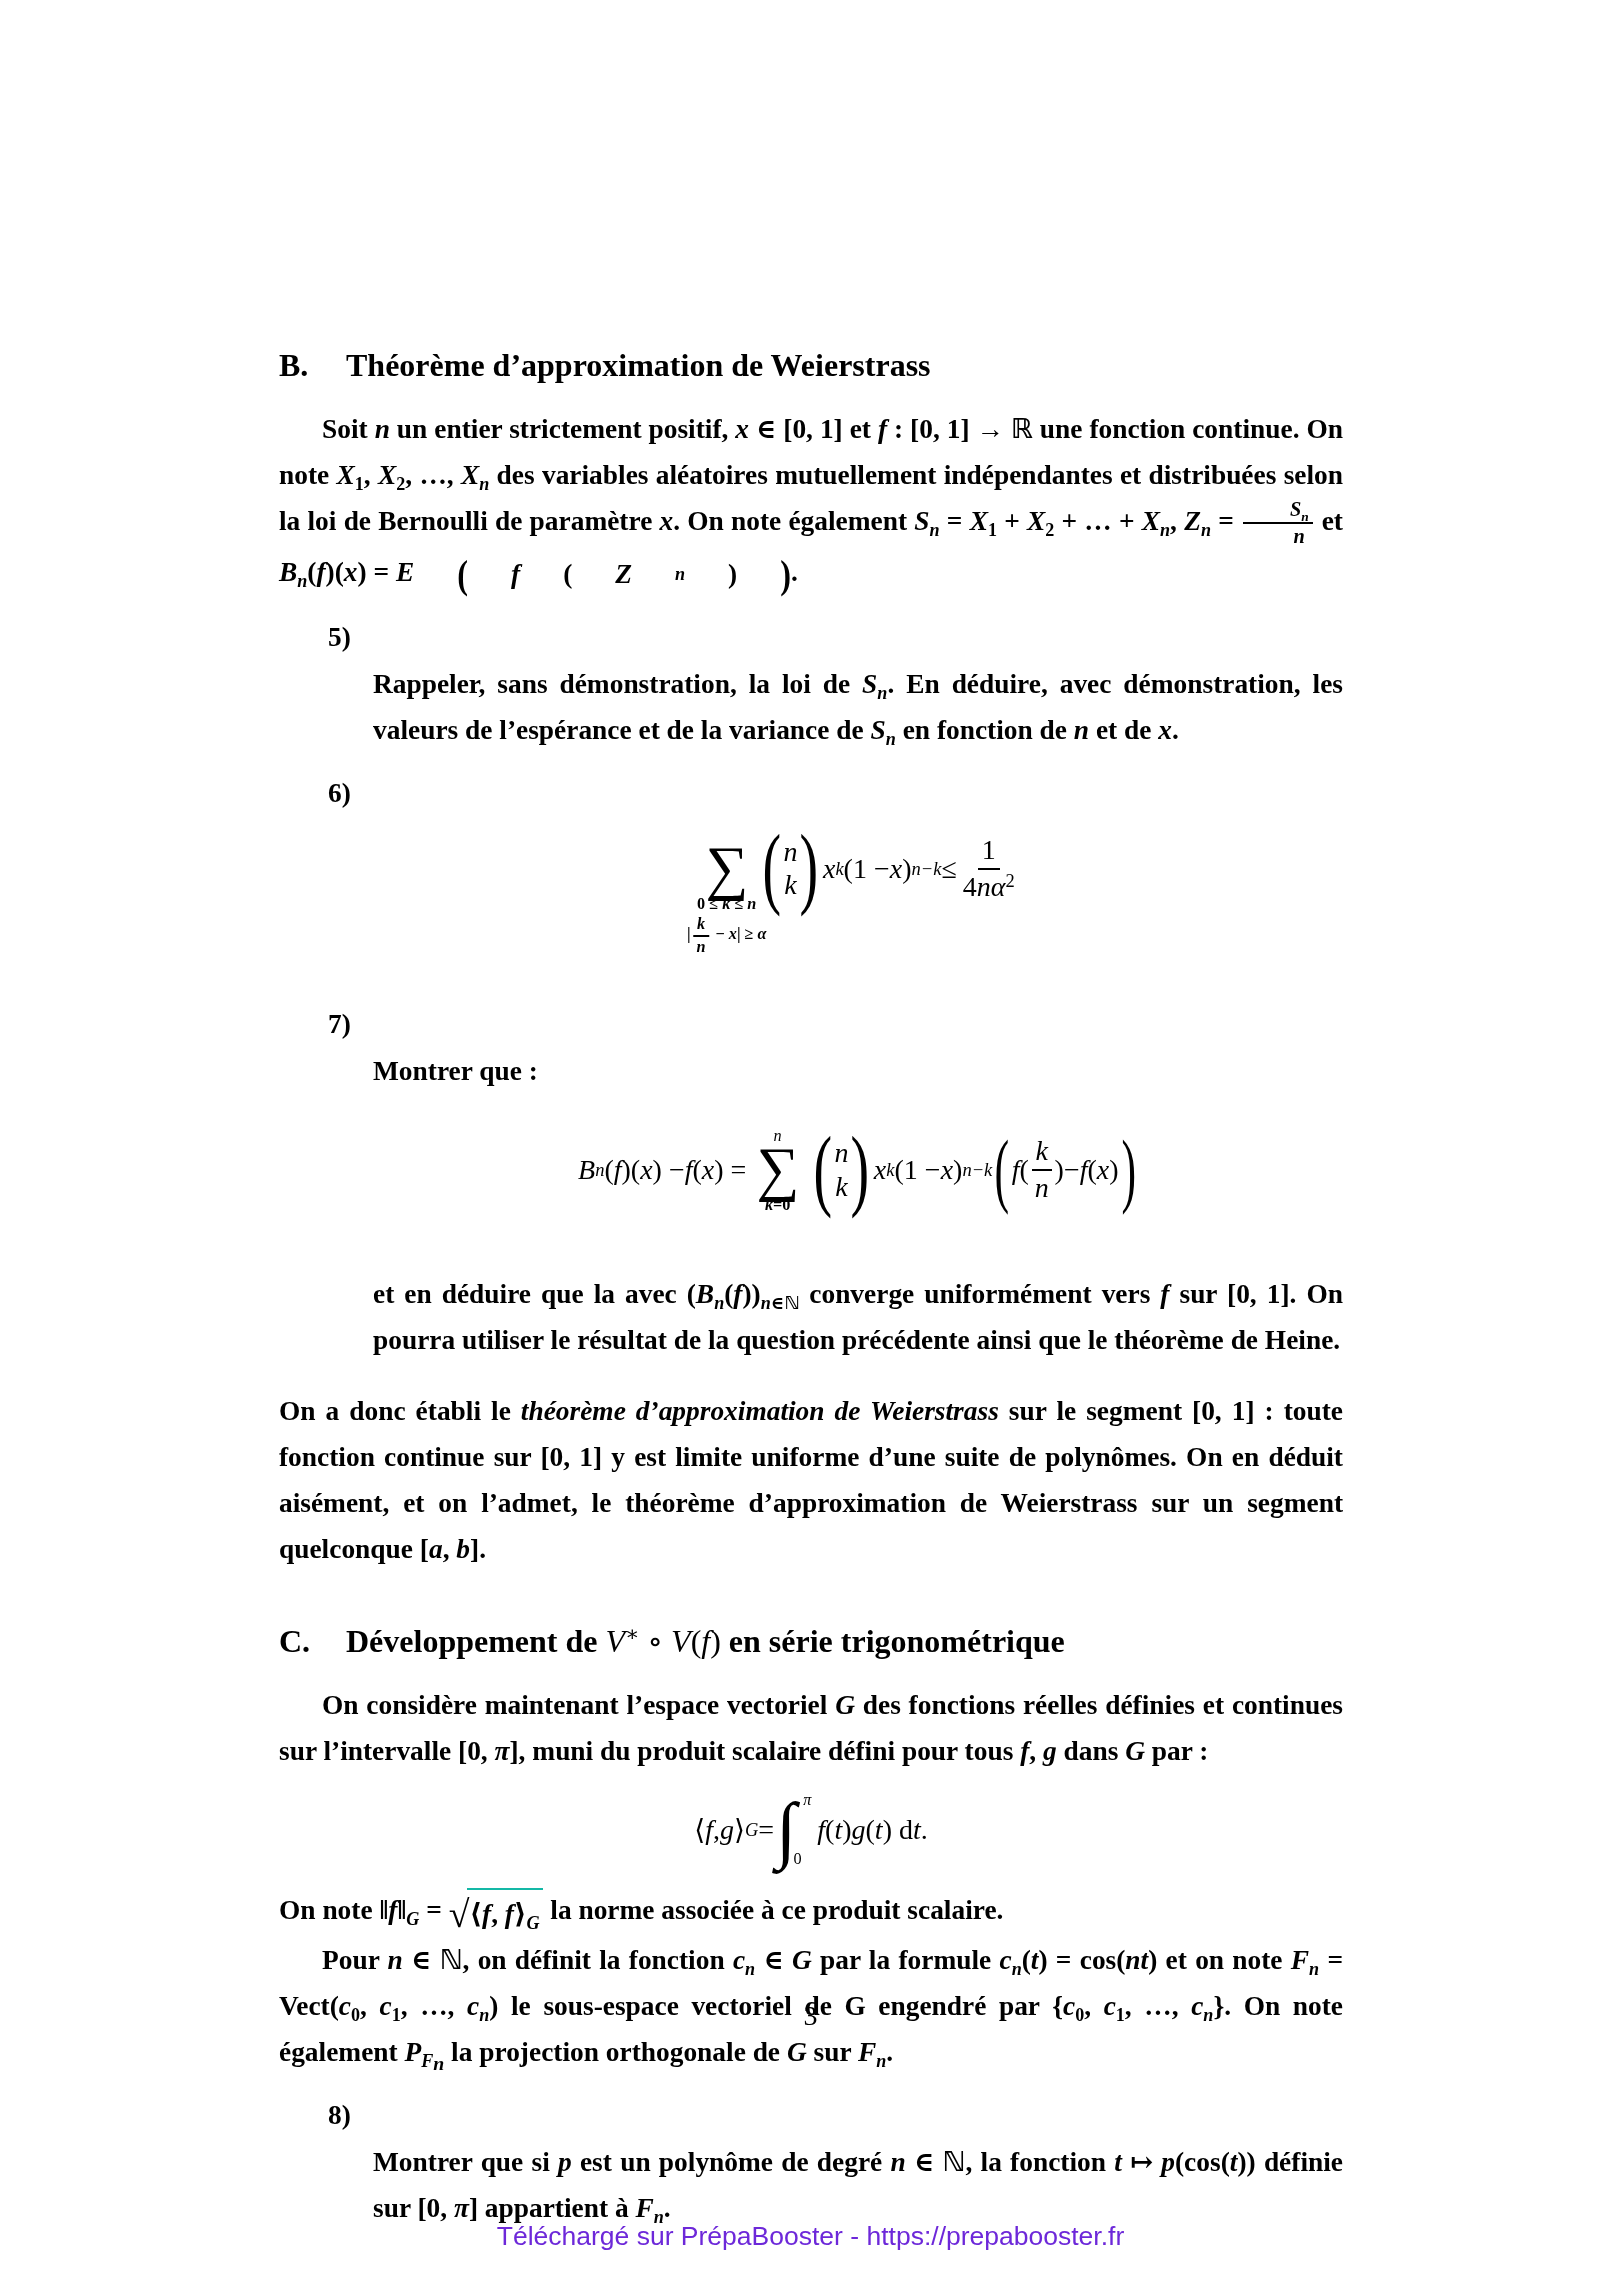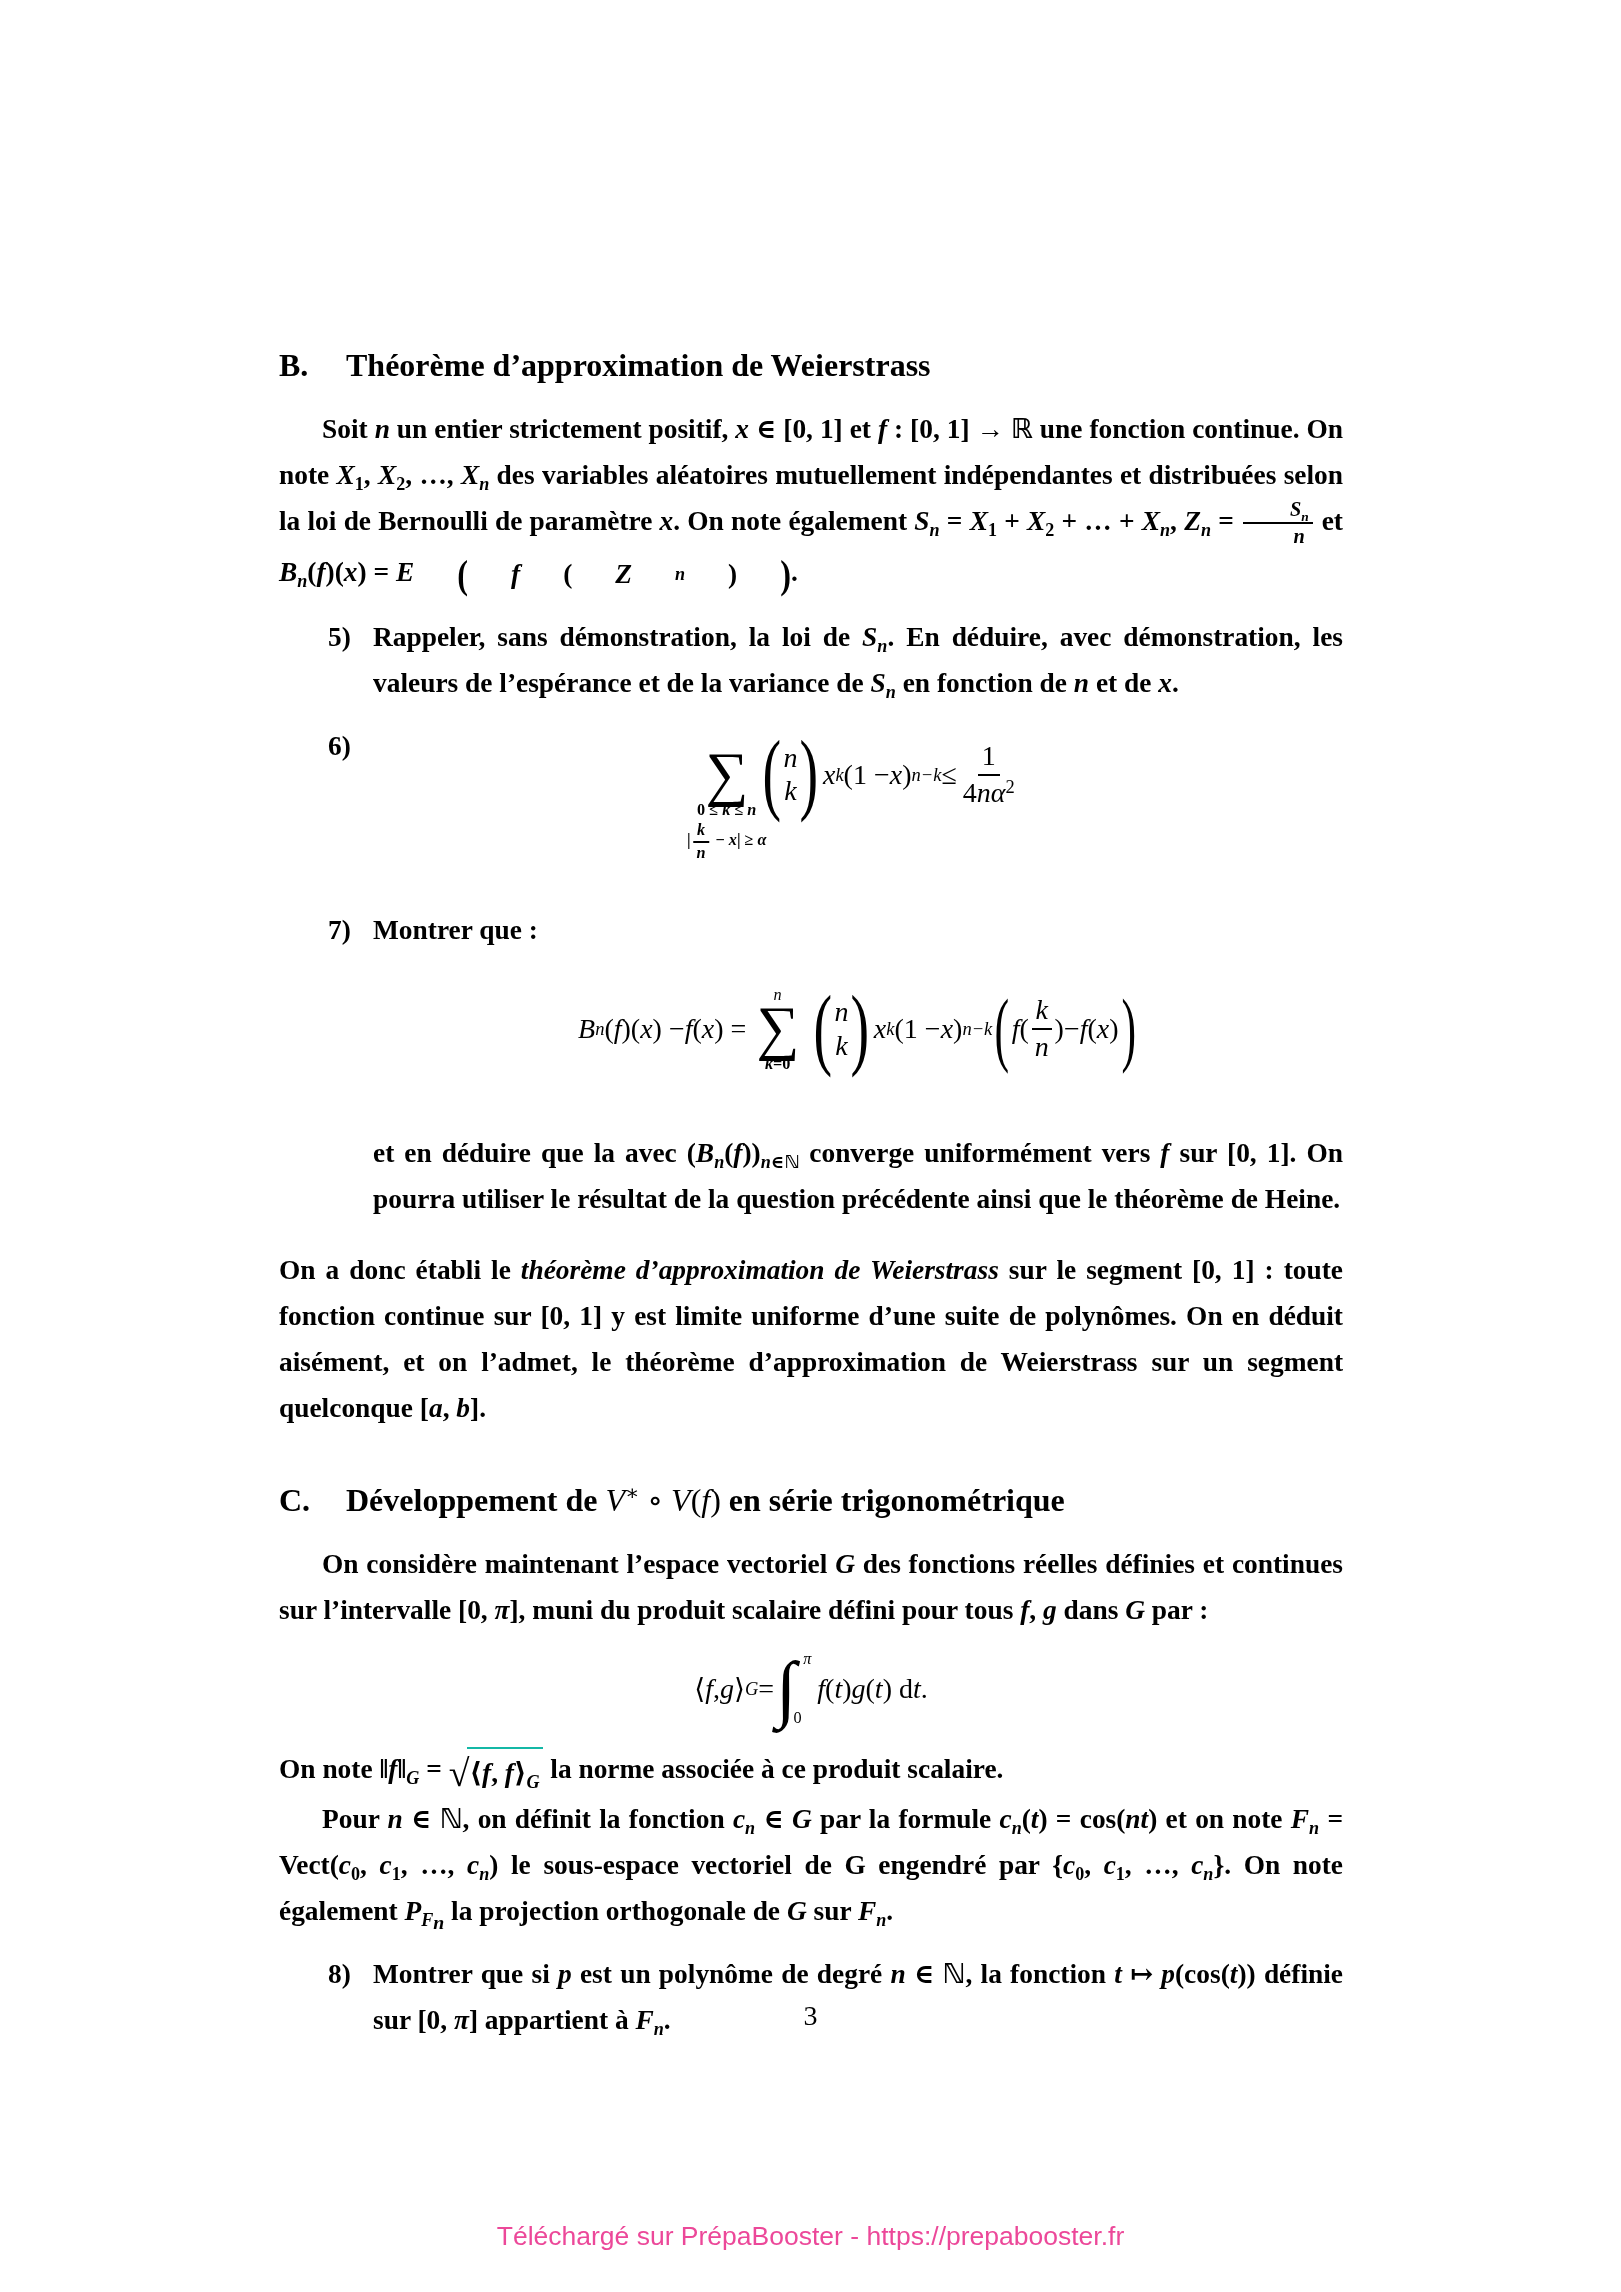"Rappeler, sans démonstration, la loi" .itext { margin-top: none -> 47px }
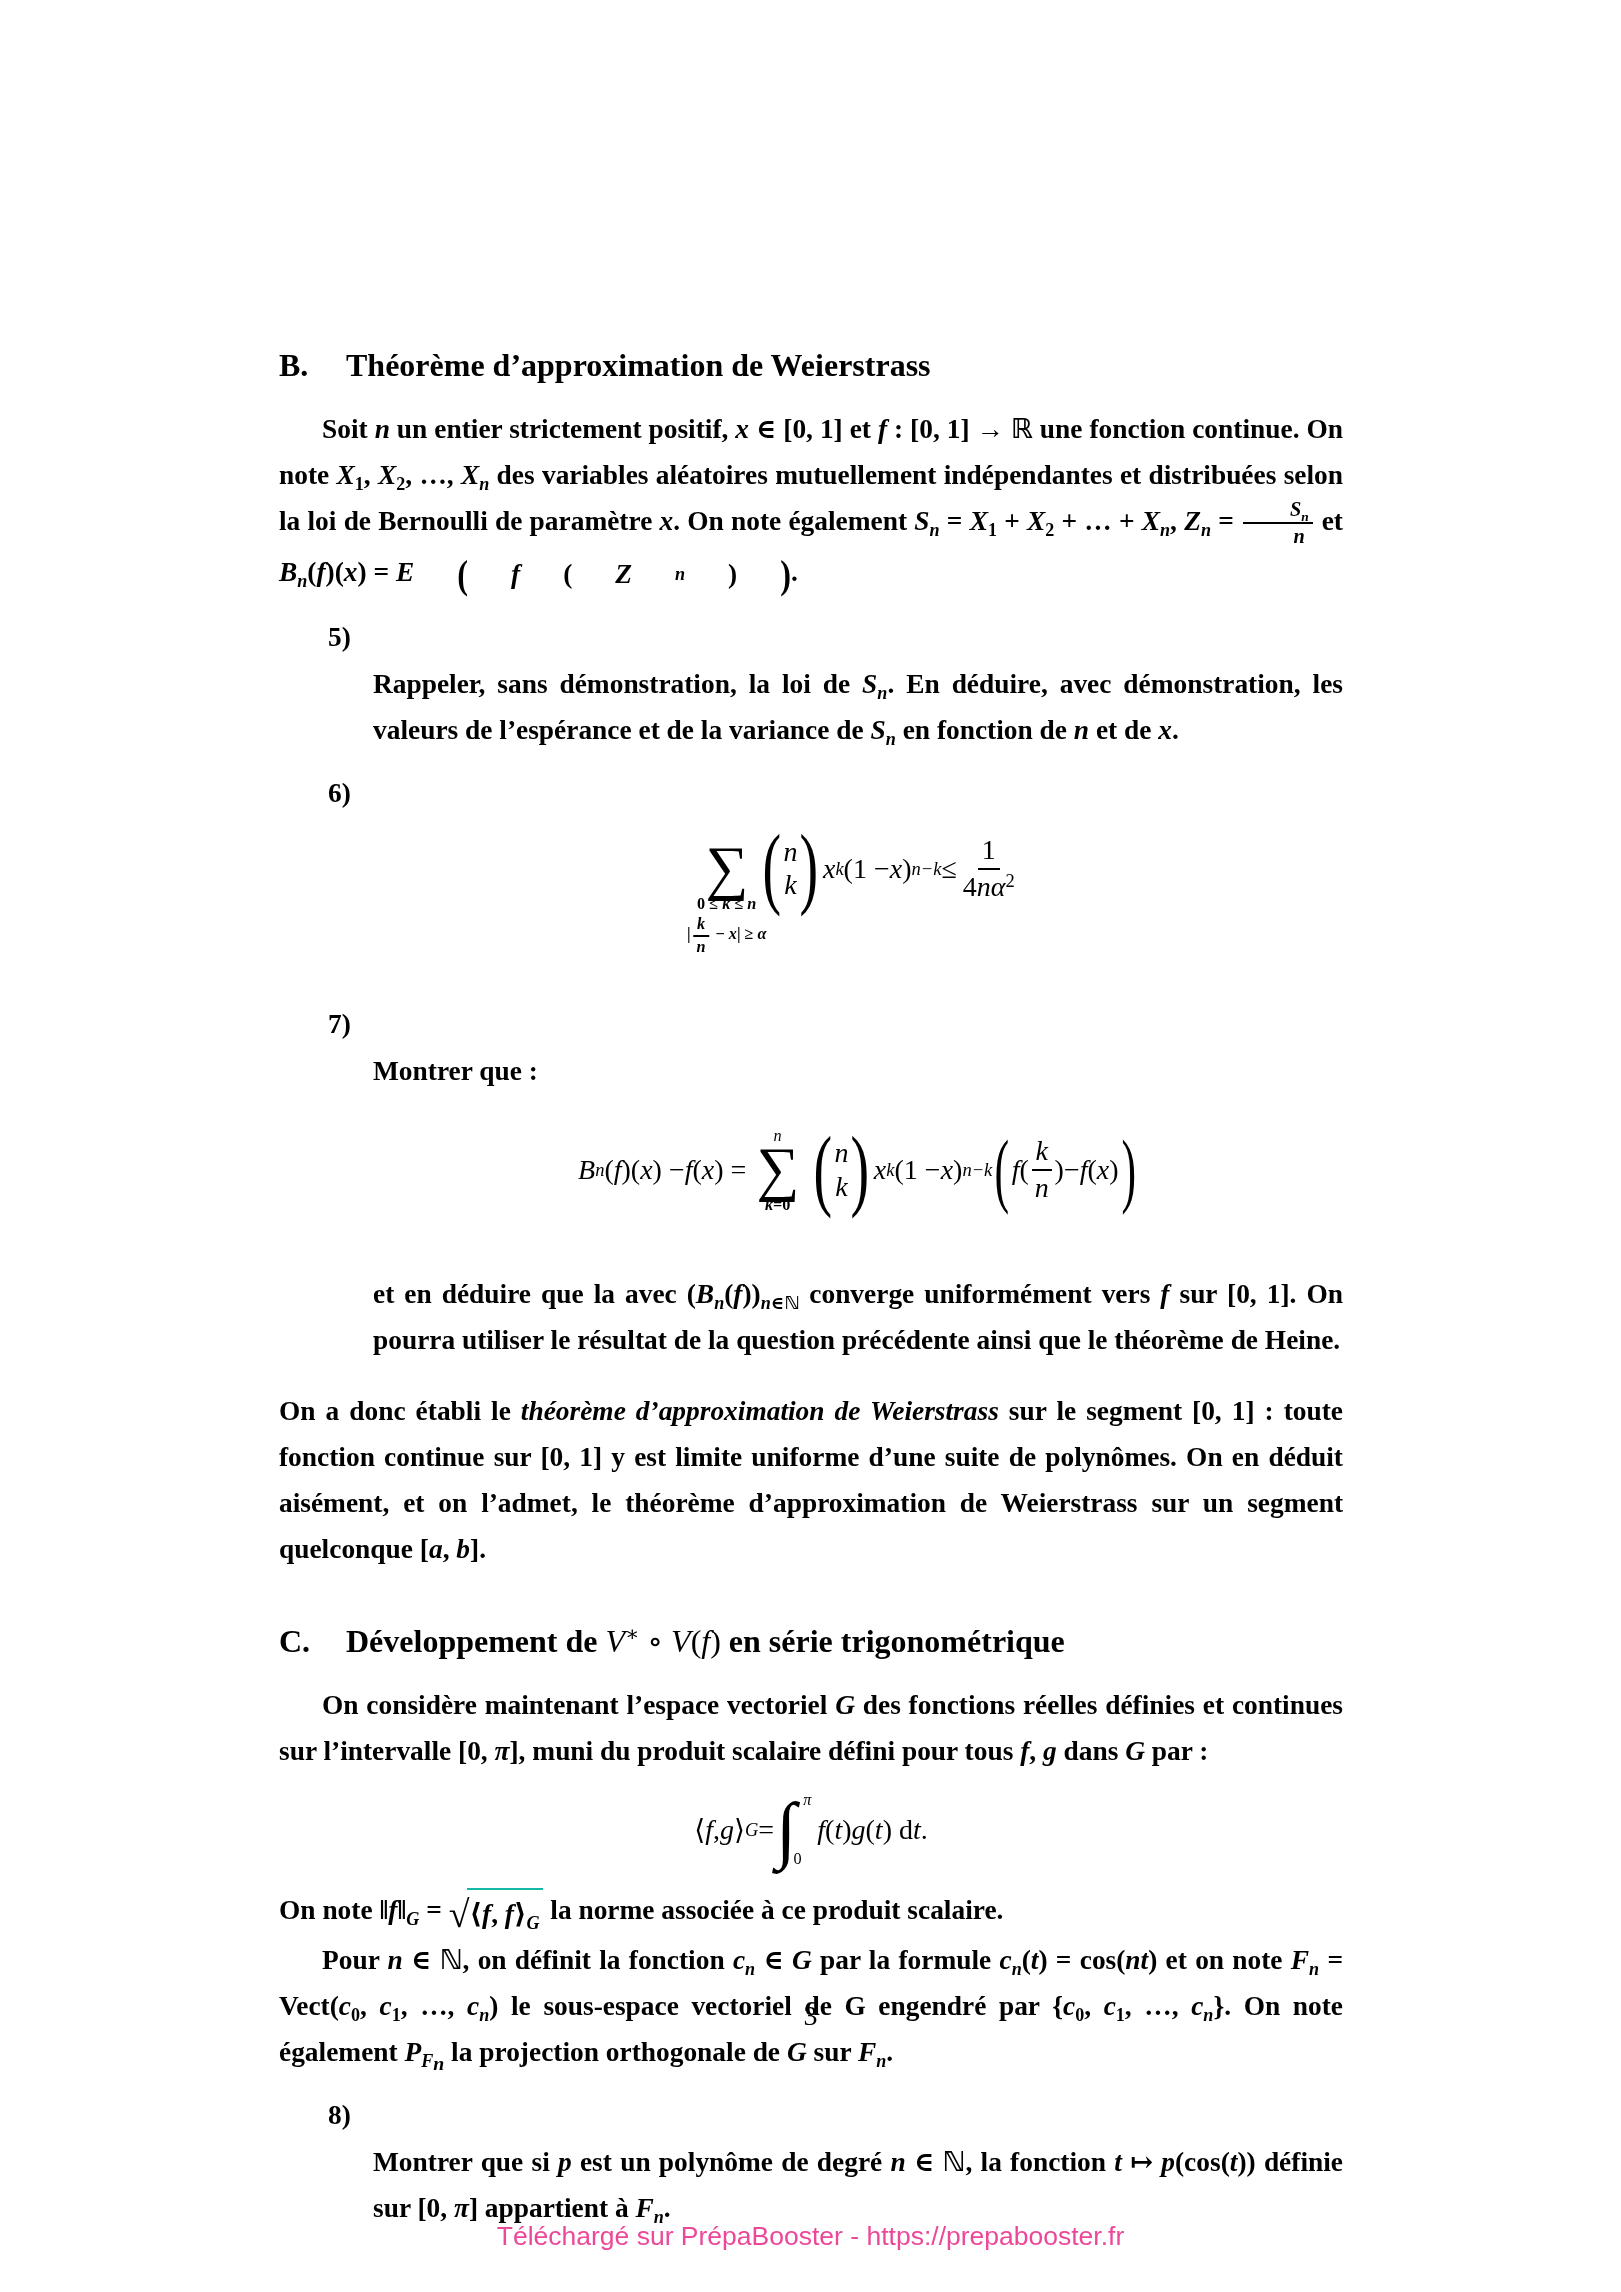"Téléchargé sur PrépaBooster -" .footer { color: #ec4899 -> #6d28d9 }
